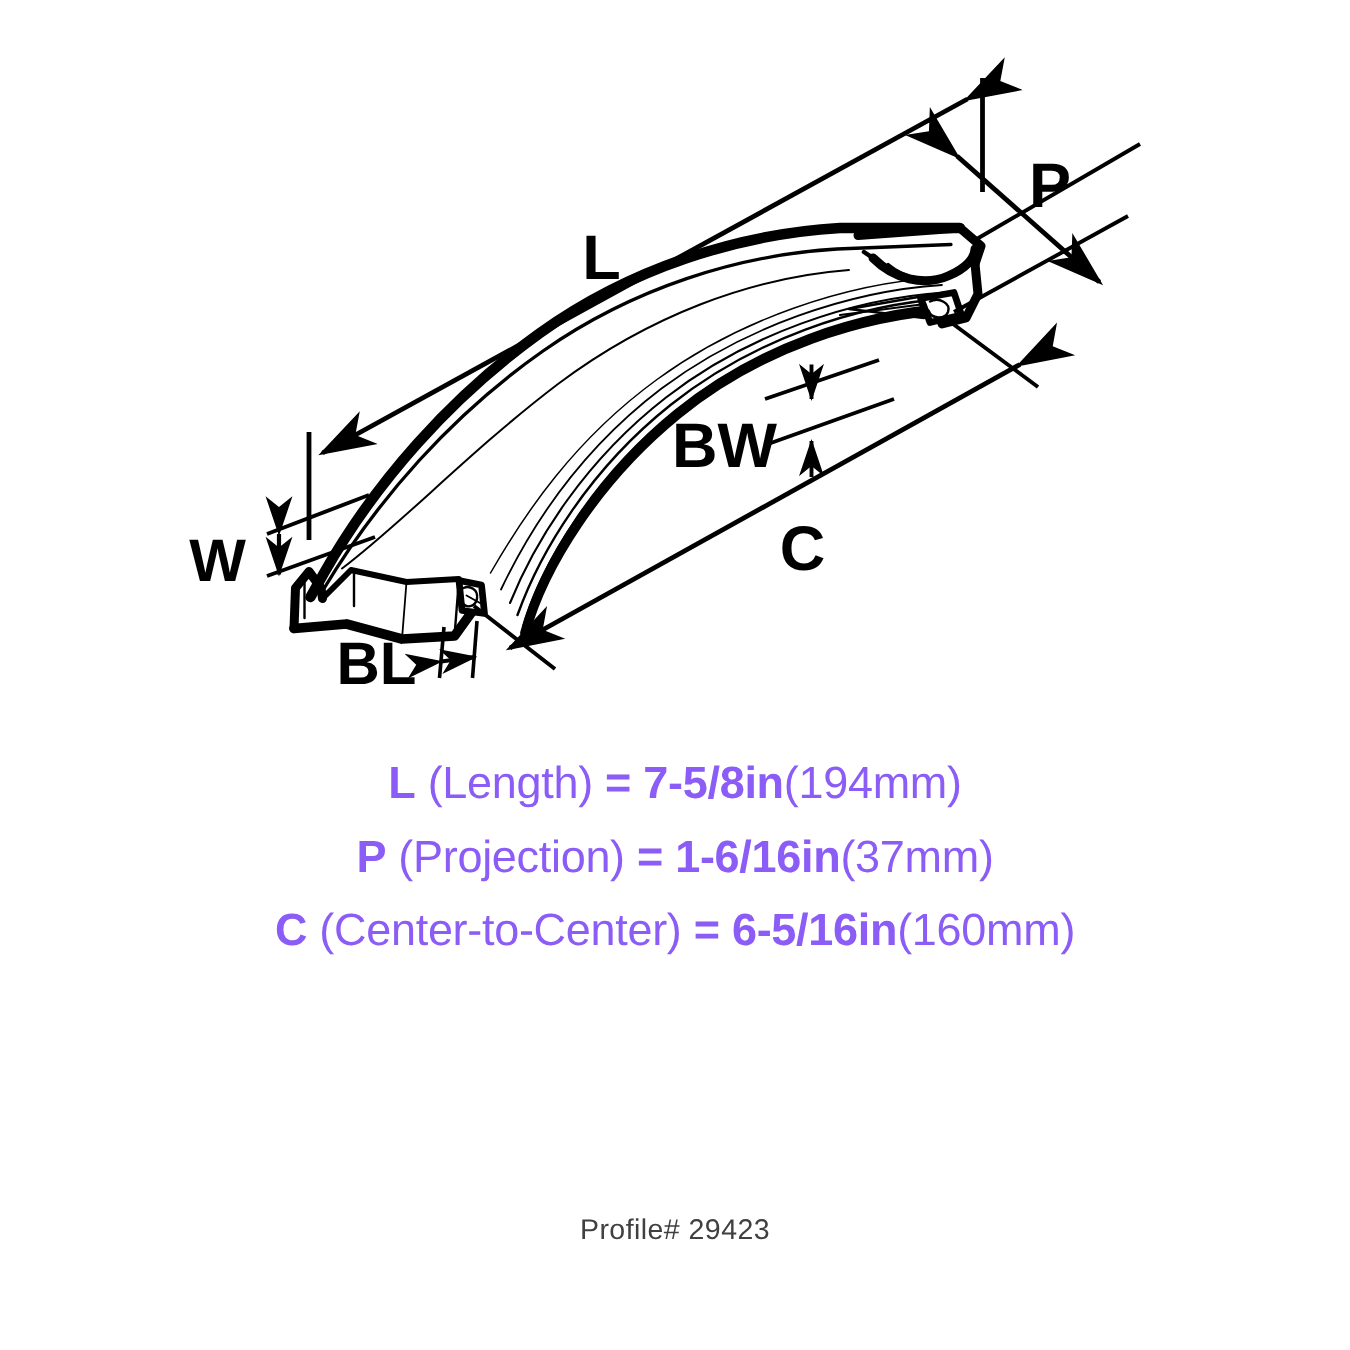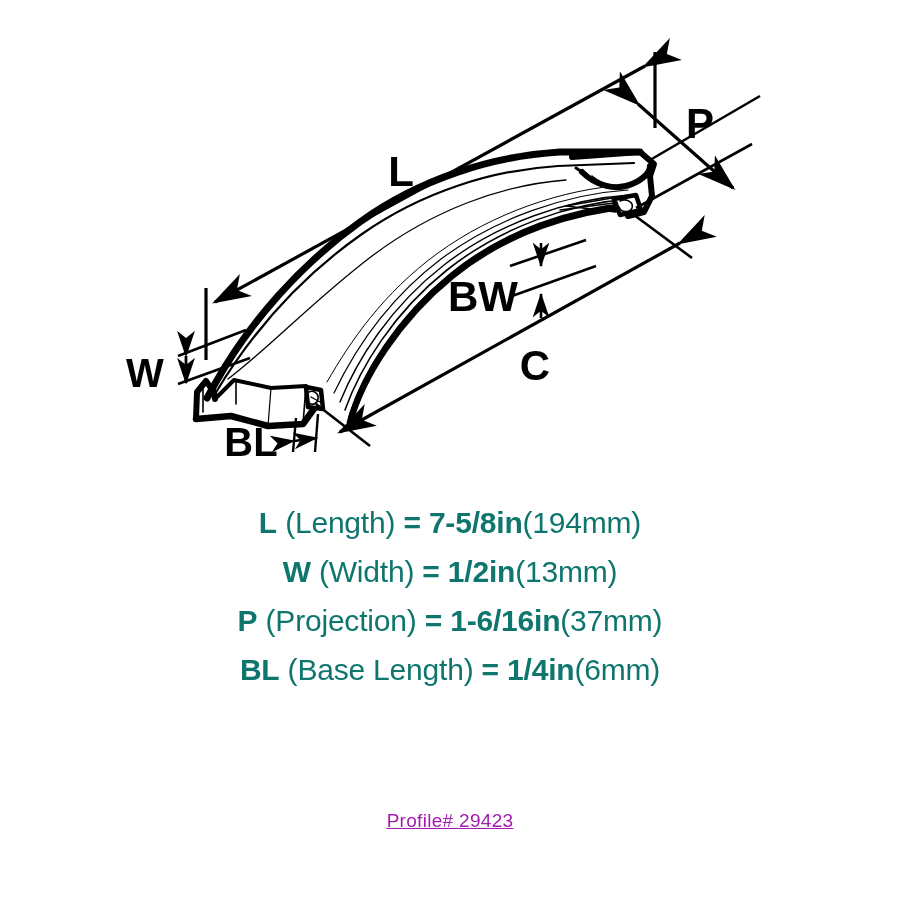"L (Length) = 7-5/8in(194mm)" .spec-line { color: #0f766e -> #8b5cf6 }
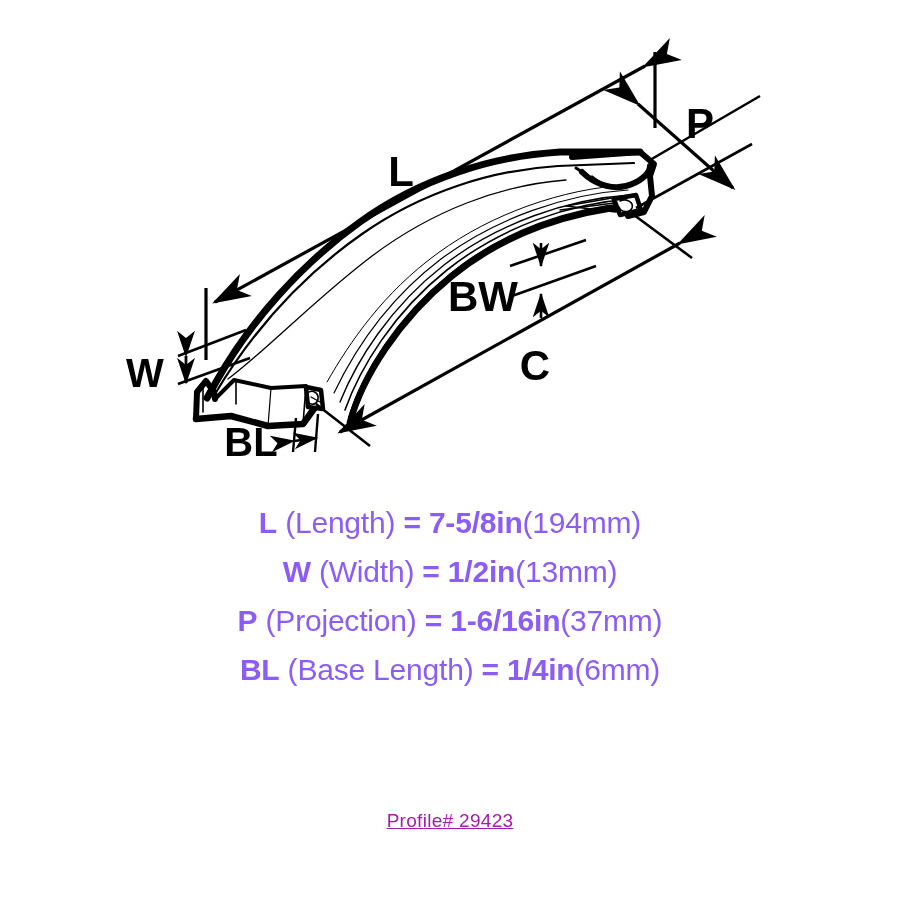"W (Width) = 1/2in(13mm)" div.spec-line { html: <div> <span>W</span> <span>(Width)</span> <span>=</span> <span>1/2in</span><span>(13mm)</span> </div> -> none }
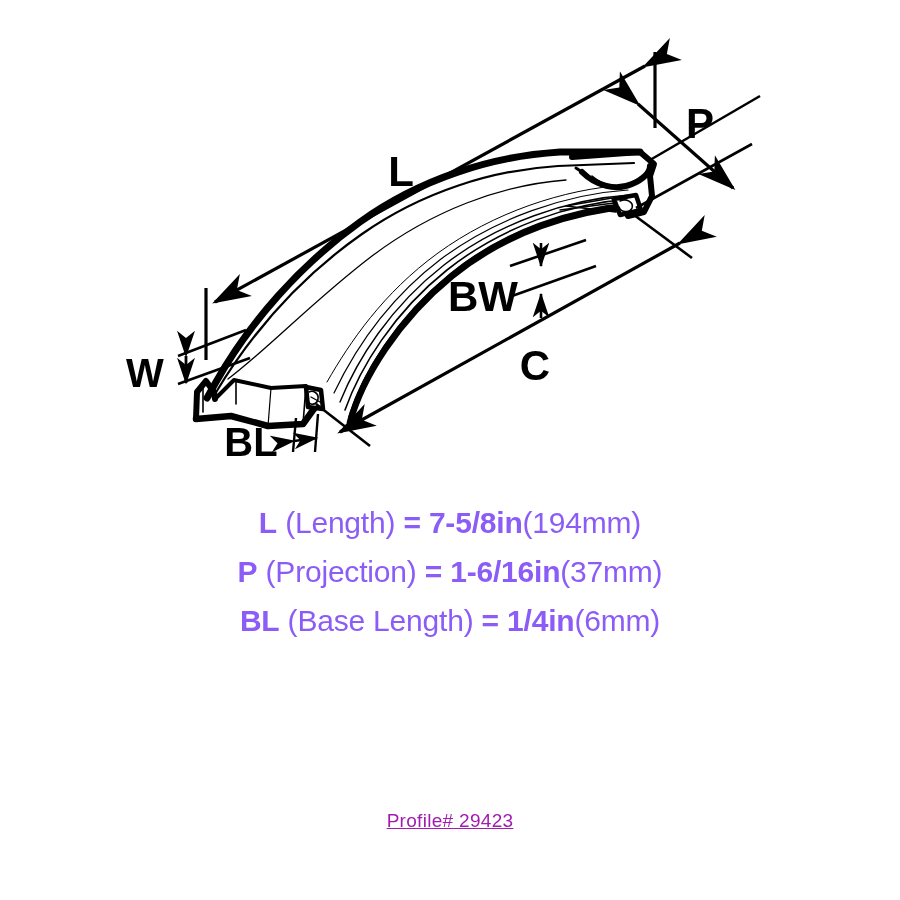"C (Center-to-Center) = 6-5/16in(160mm)" div.spec-line { html: none -> <div> <span>C</span> <span>(Center-to-Center)</span> <span>=</span> <span>6-5/16in</span><span>(160mm)</span> </div> }
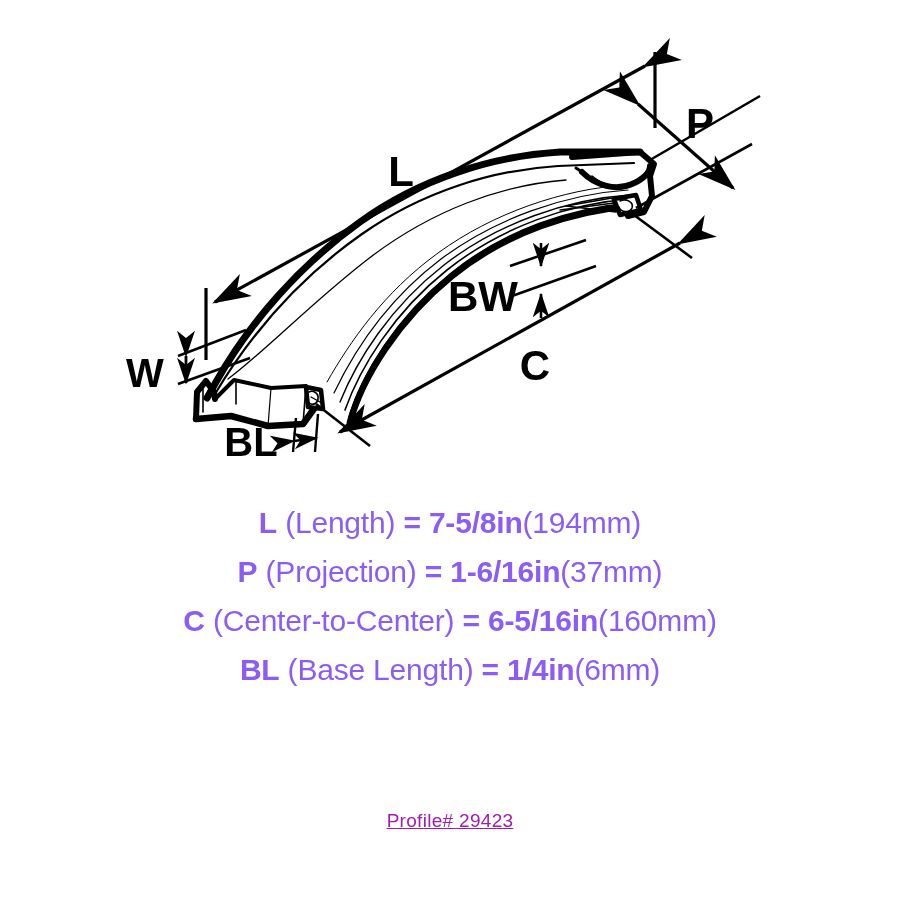"BL (Base Length) = 1/4in(6mm)" div.spec-line { html: <div> <span>BL</span> <span>(Base Length)</span> <span>=</span> <span>1/4in</span><span>(6mm)</span> </div> -> none }
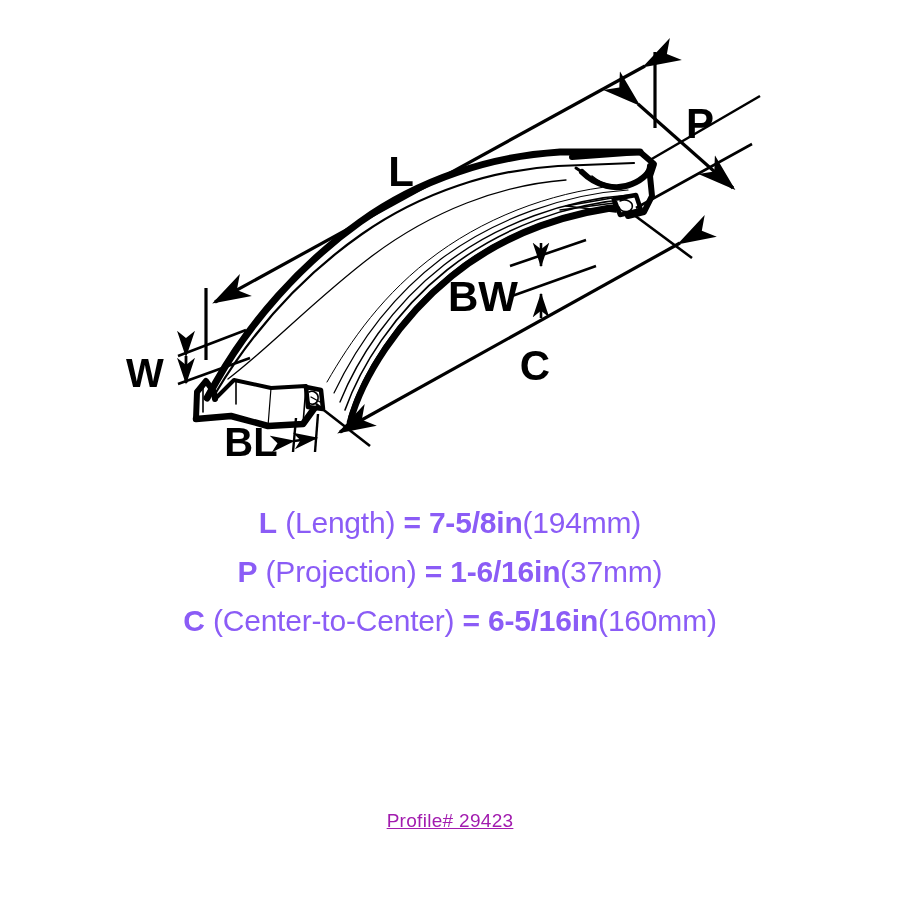"Profile# 29423" #profile-no { color: #a21caf -> #404040; text-decoration: underline -> none }
